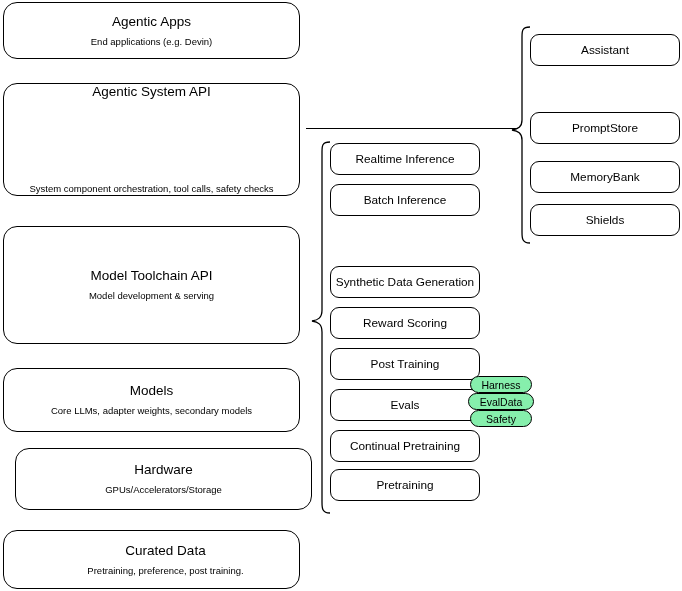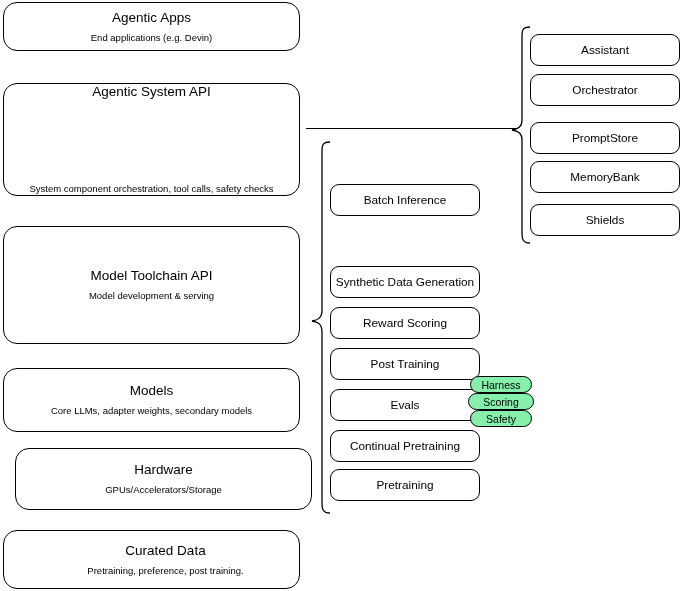"Agentic Apps" div.box { height: 49px -> 57px }
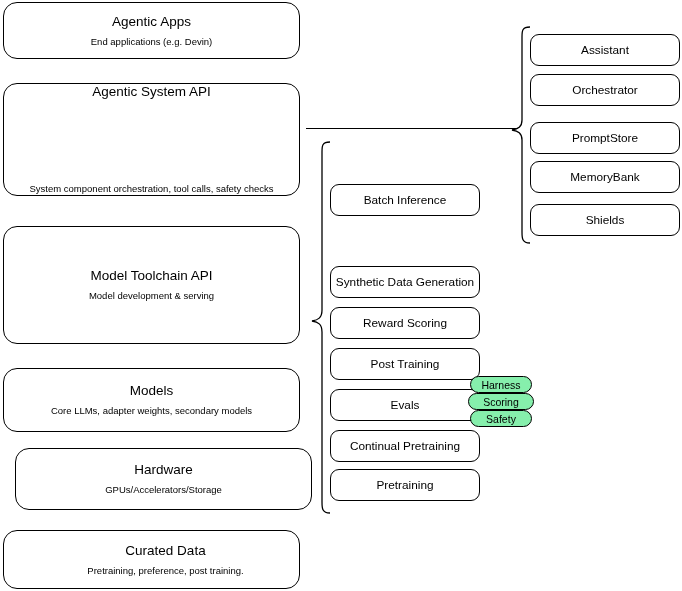"Orchestrator" div.box { html: <div> <span>Orchestrator</span> </div> -> none }
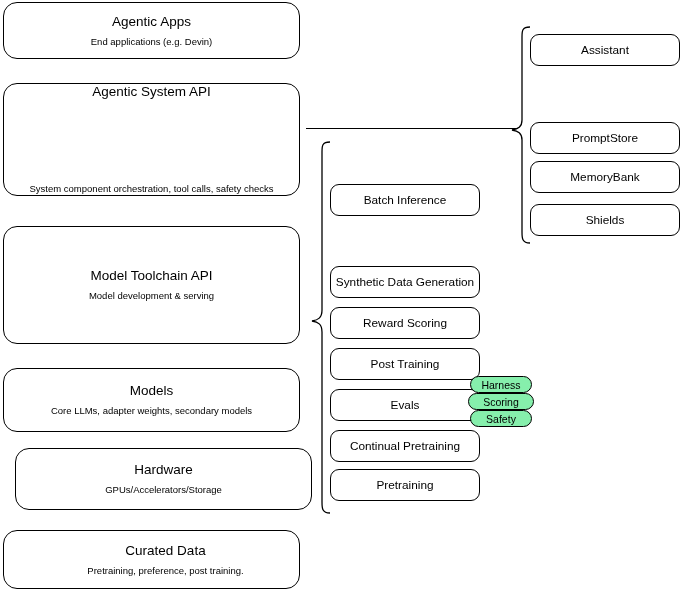"PromptStore" div.box { top: 122px -> 112px }
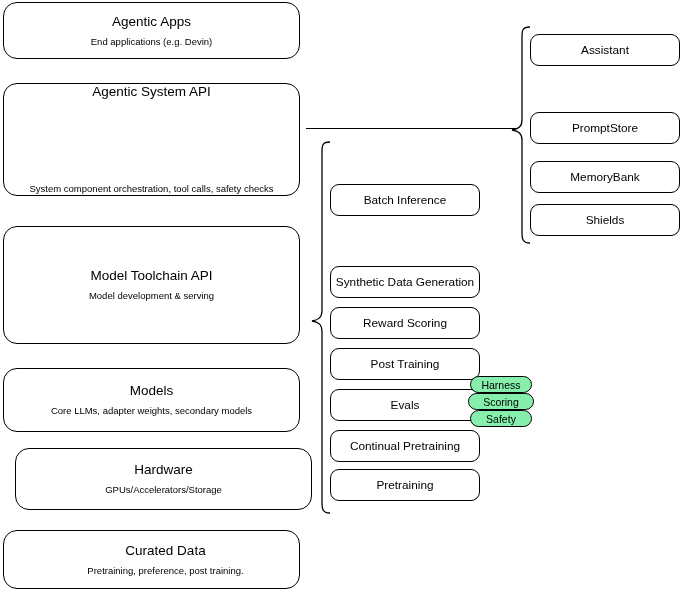"Realtime Inference" div.box { html: none -> <div> <span>Realtime Inference</span> </div> }
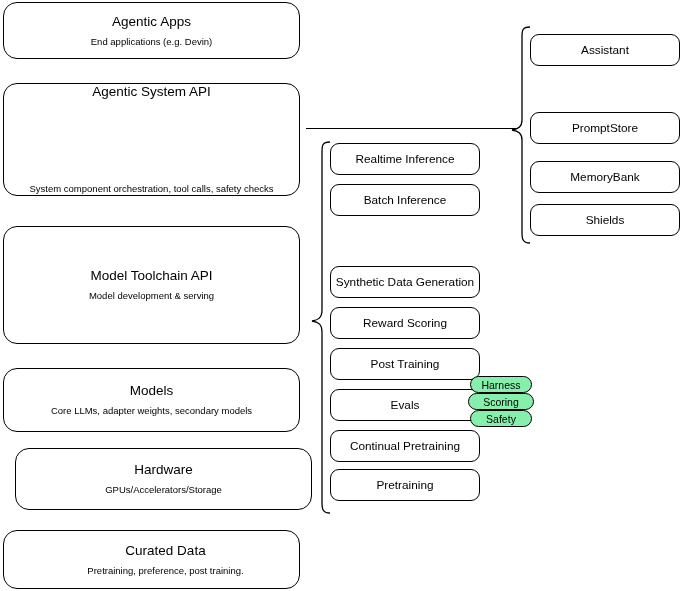"Scoring" span { text: Scoring -> EvalData }
